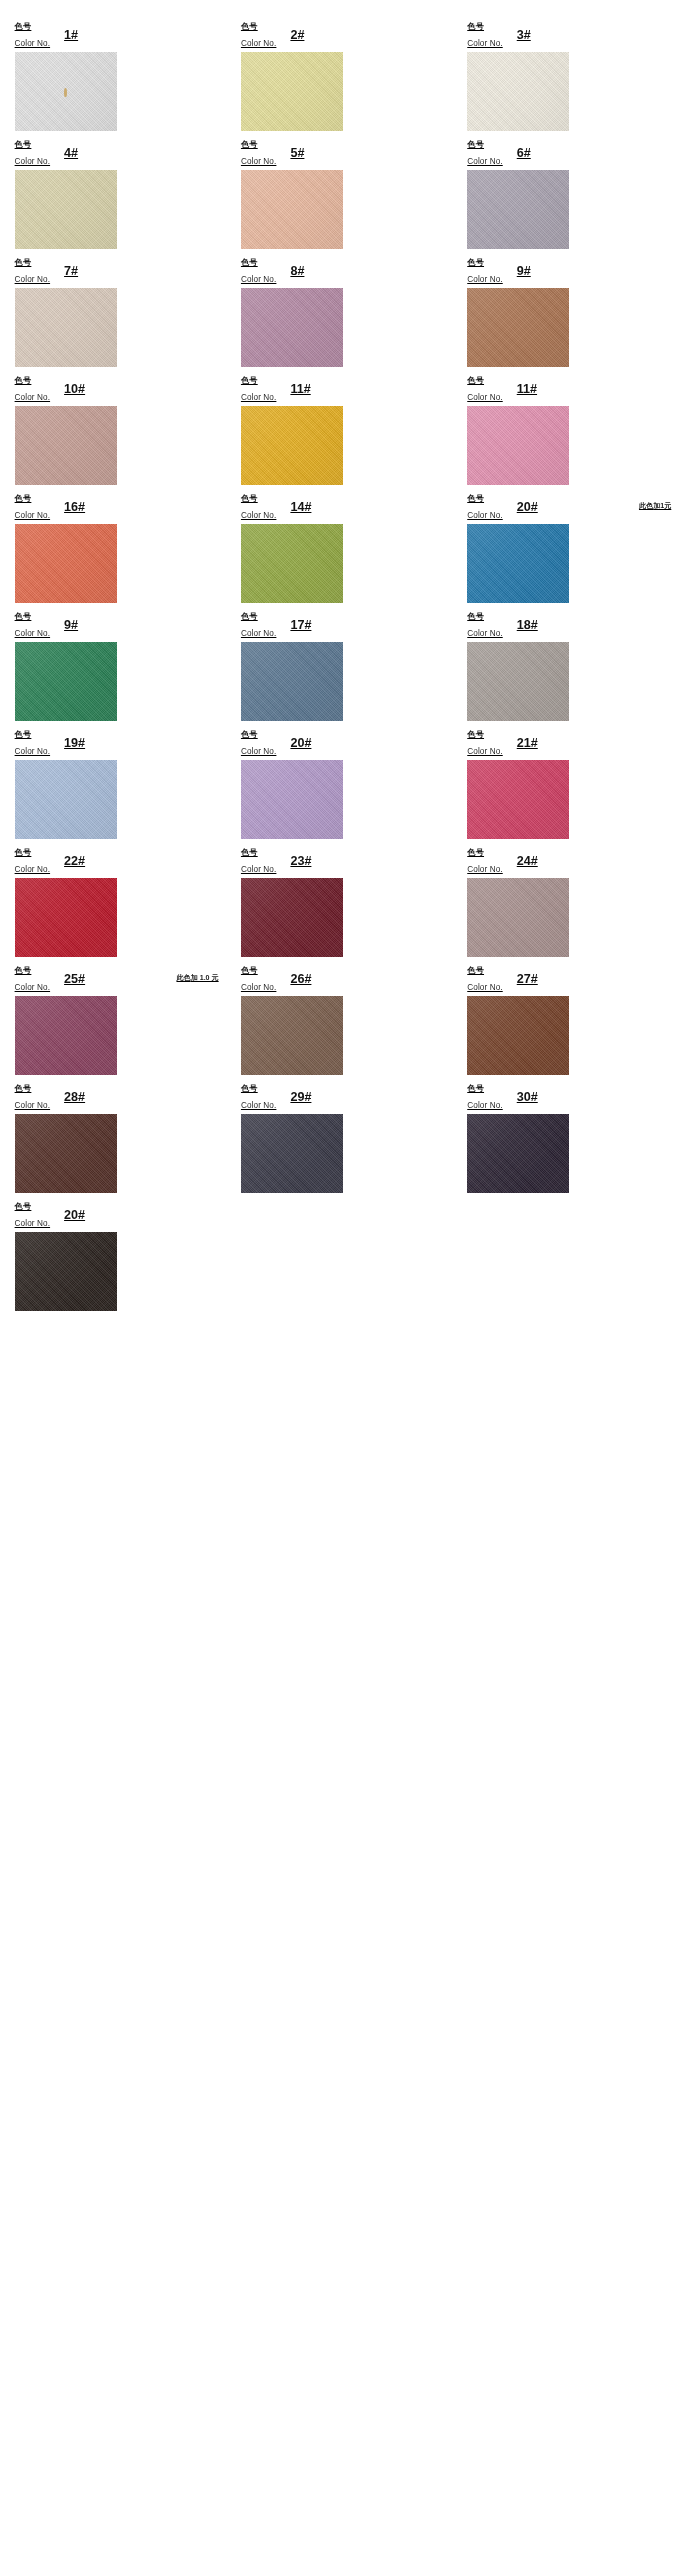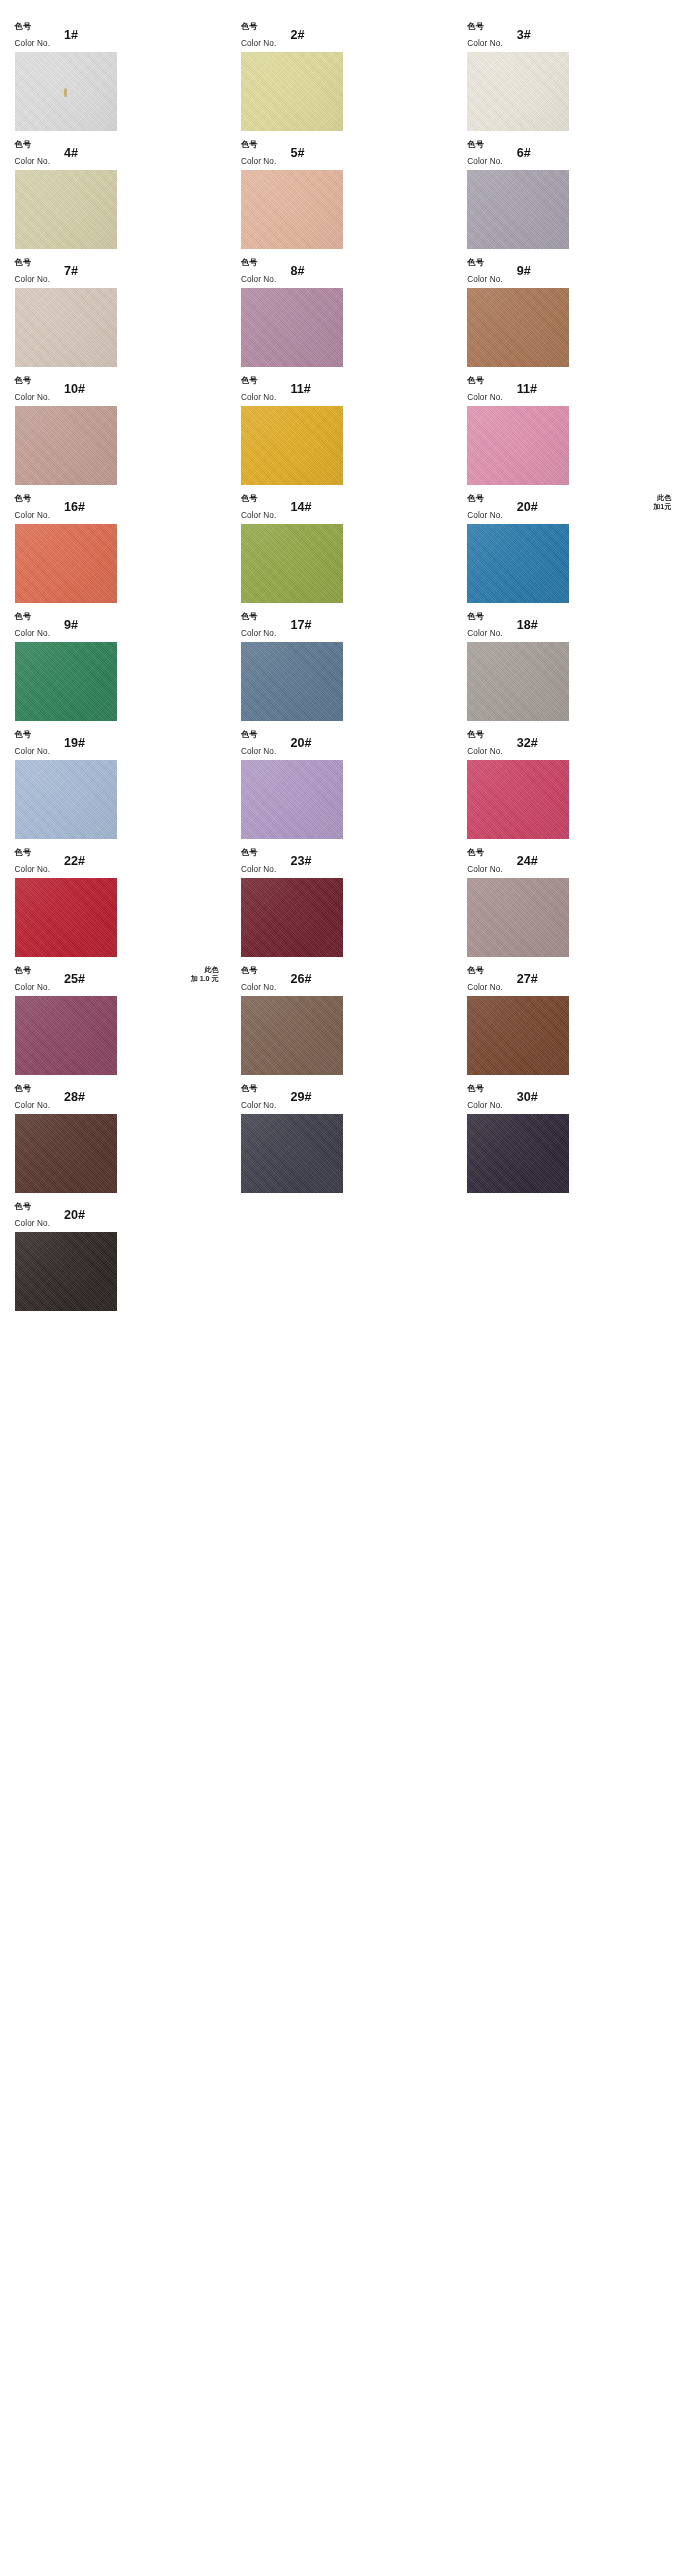"色号" #sheet { text-decoration: none -> underline }
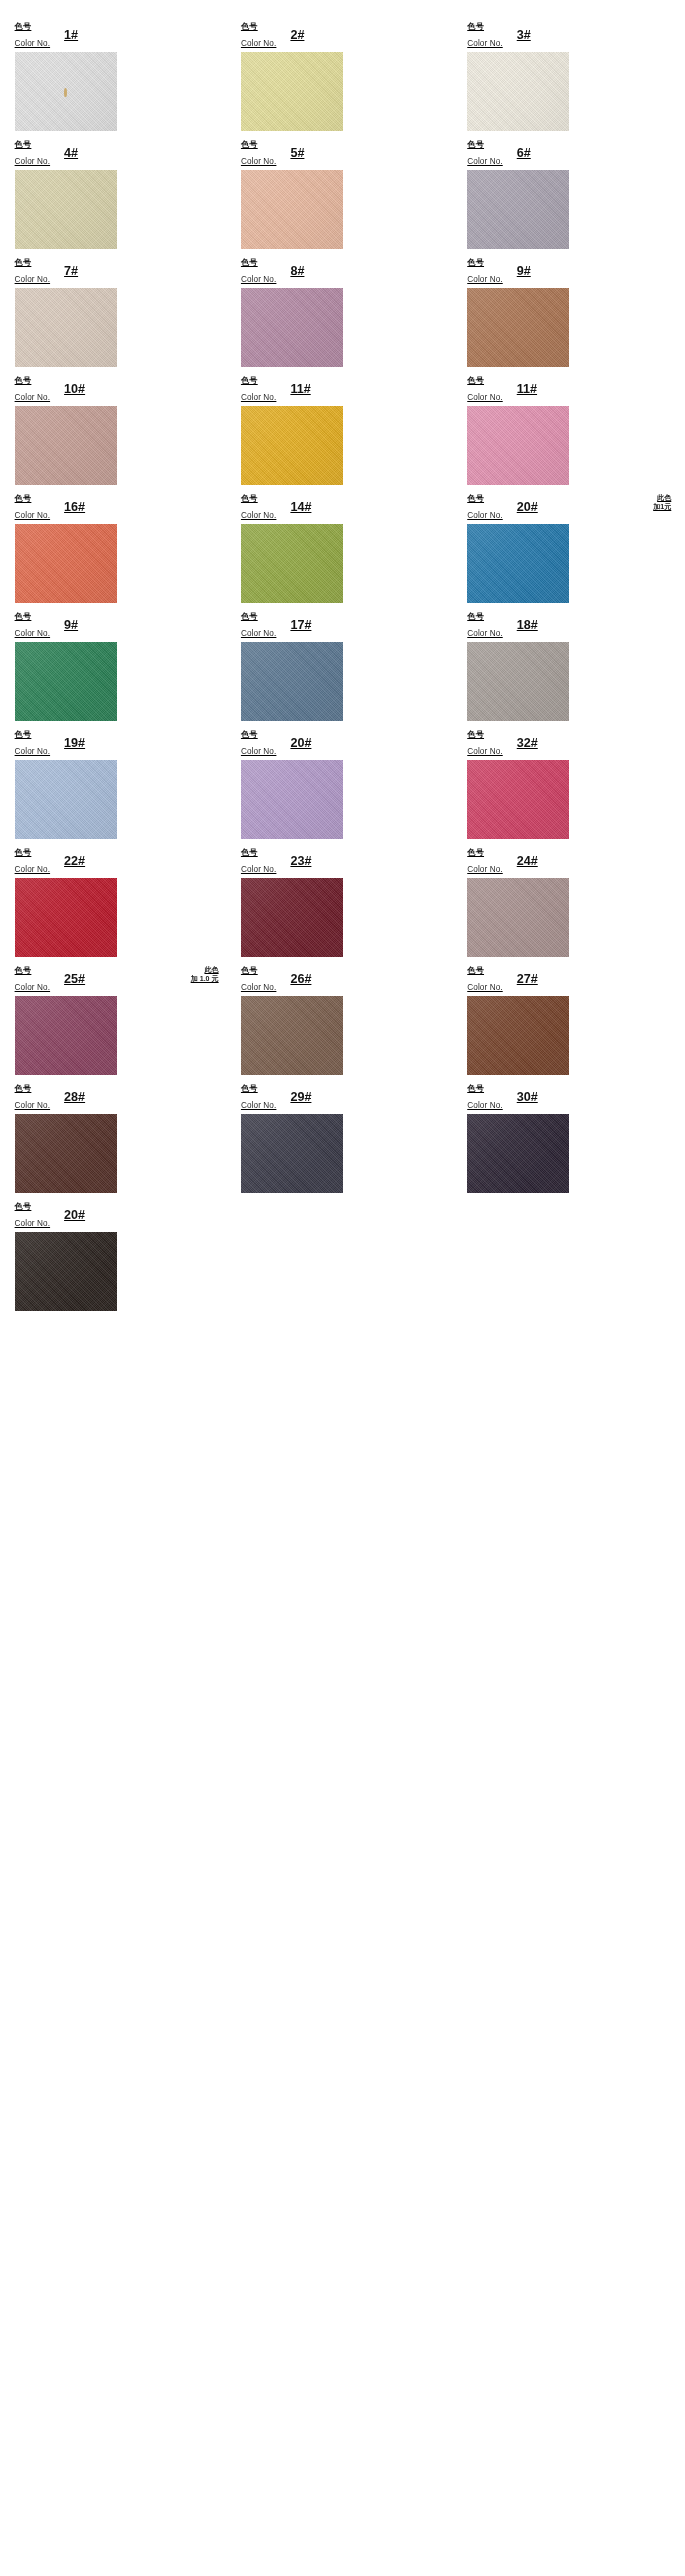"此色" .note { flex-direction: column -> row }
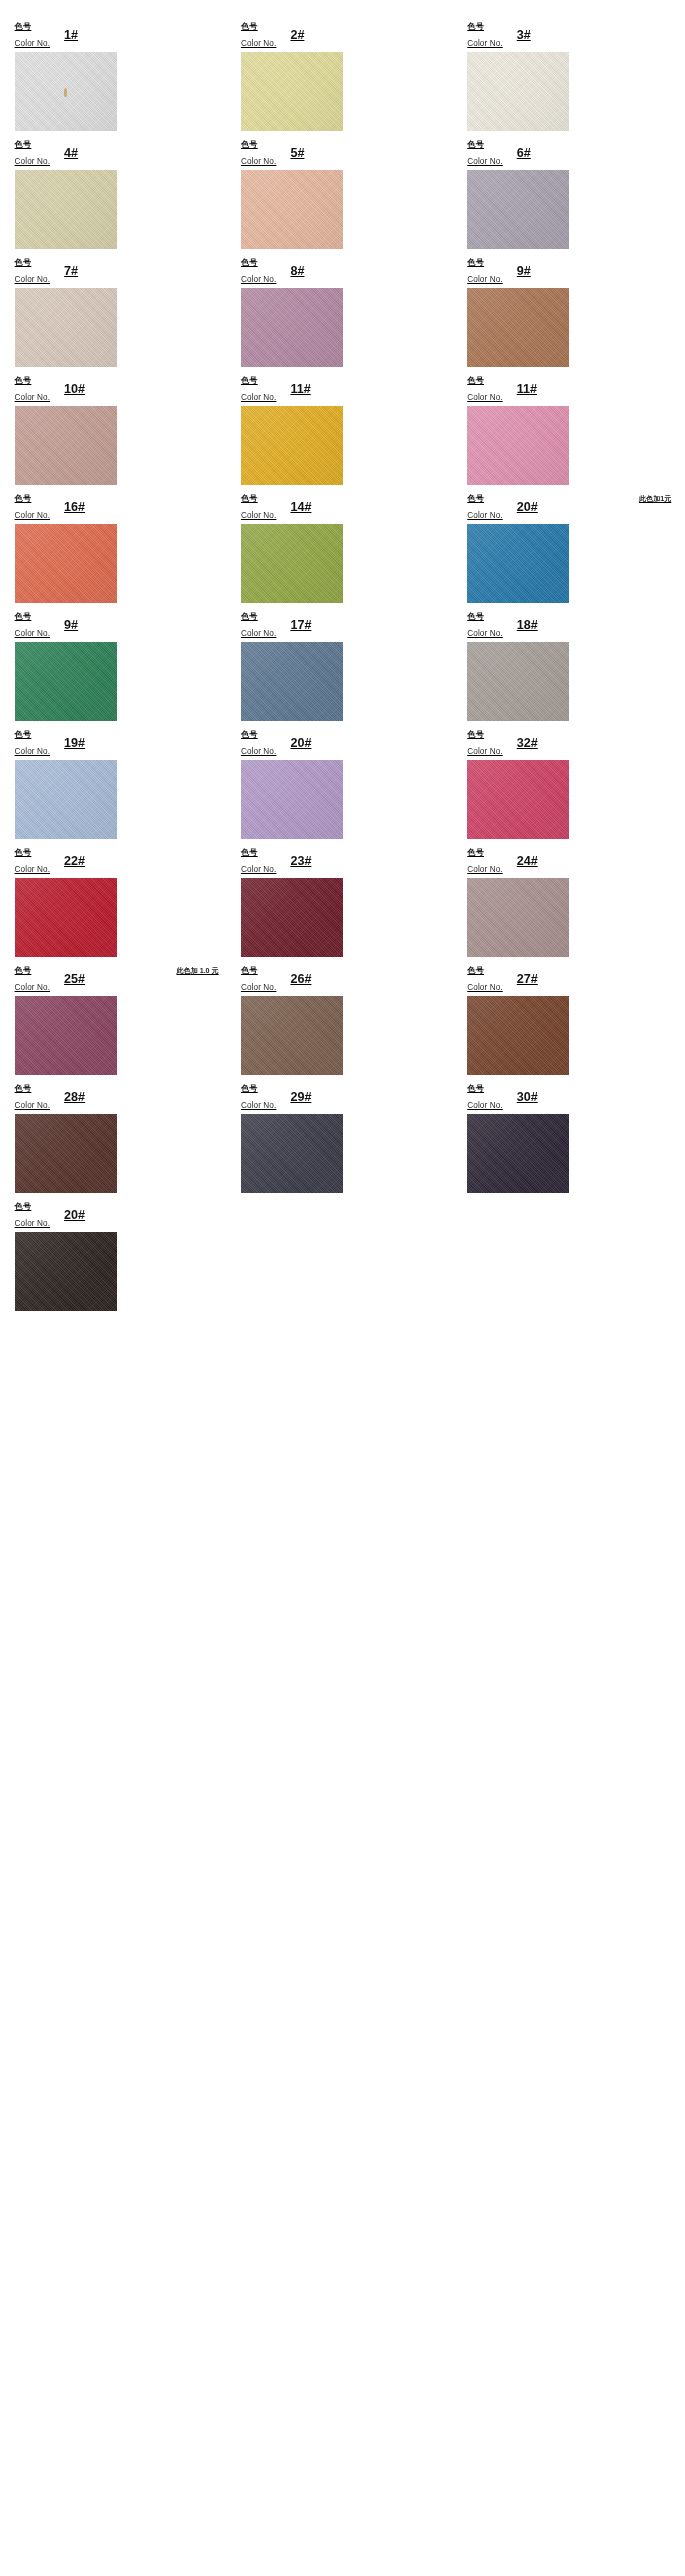"加1元" .note .n2 { margin-top: 1px -> 8px }
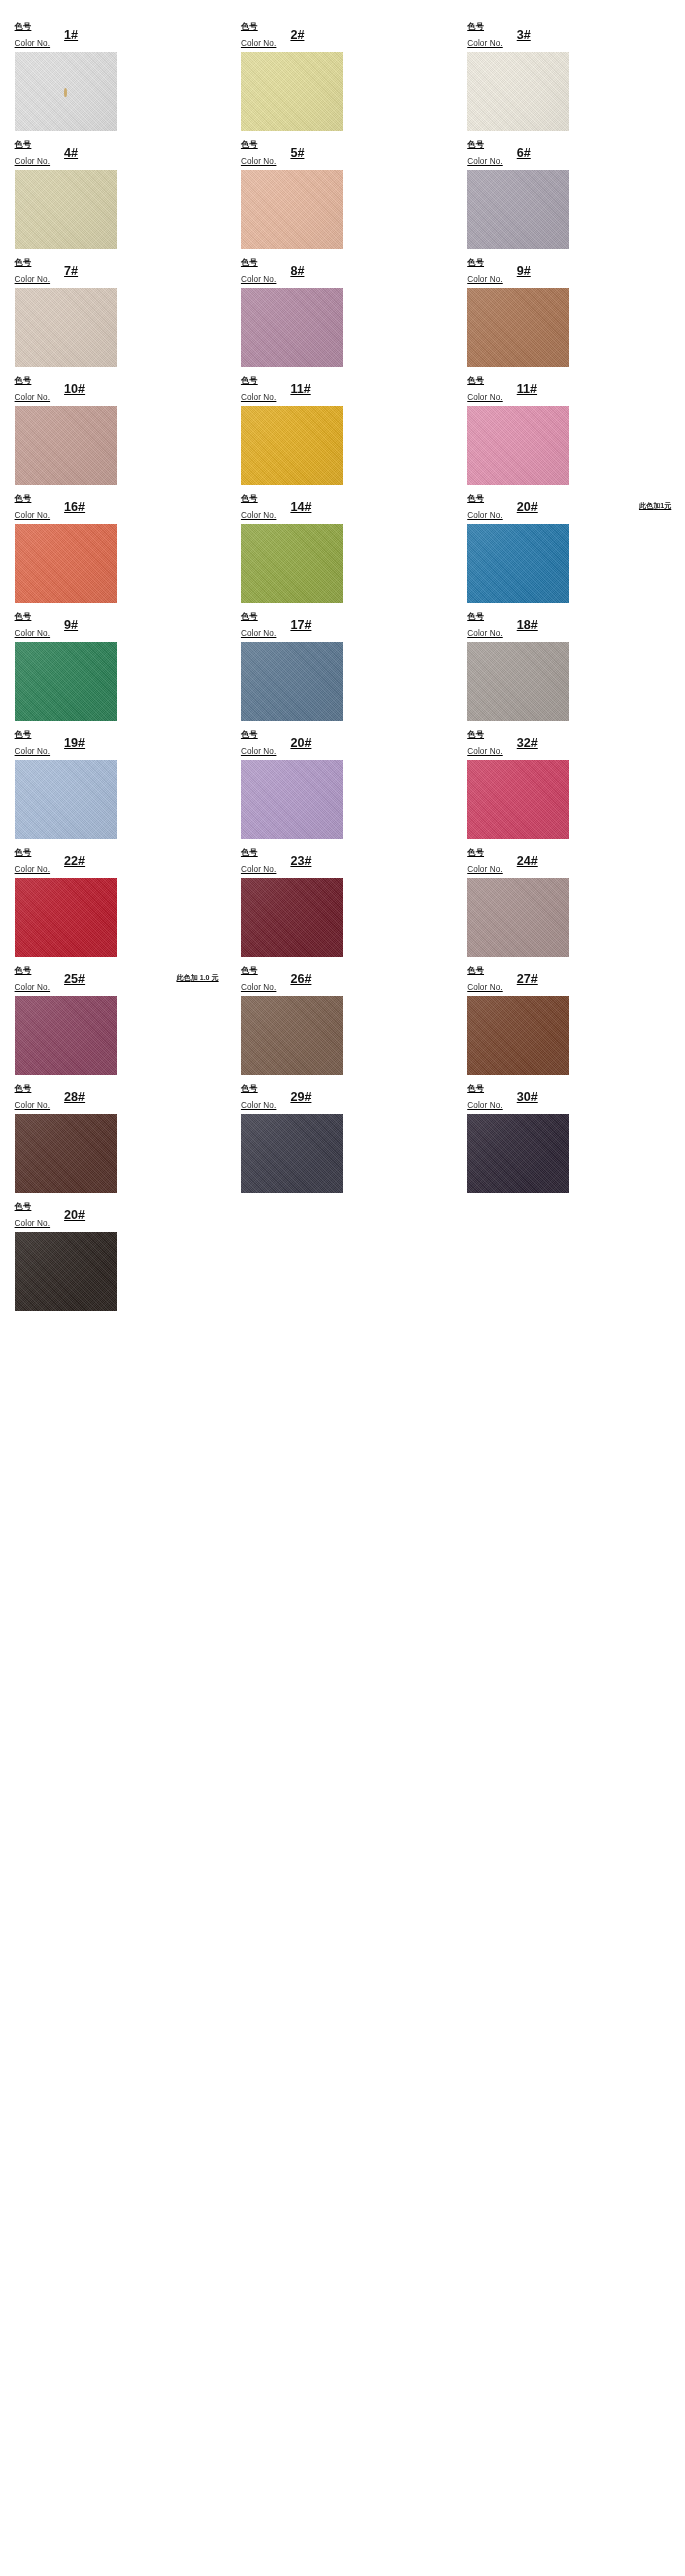"32#" div.code { text: 32 -> 21 }
